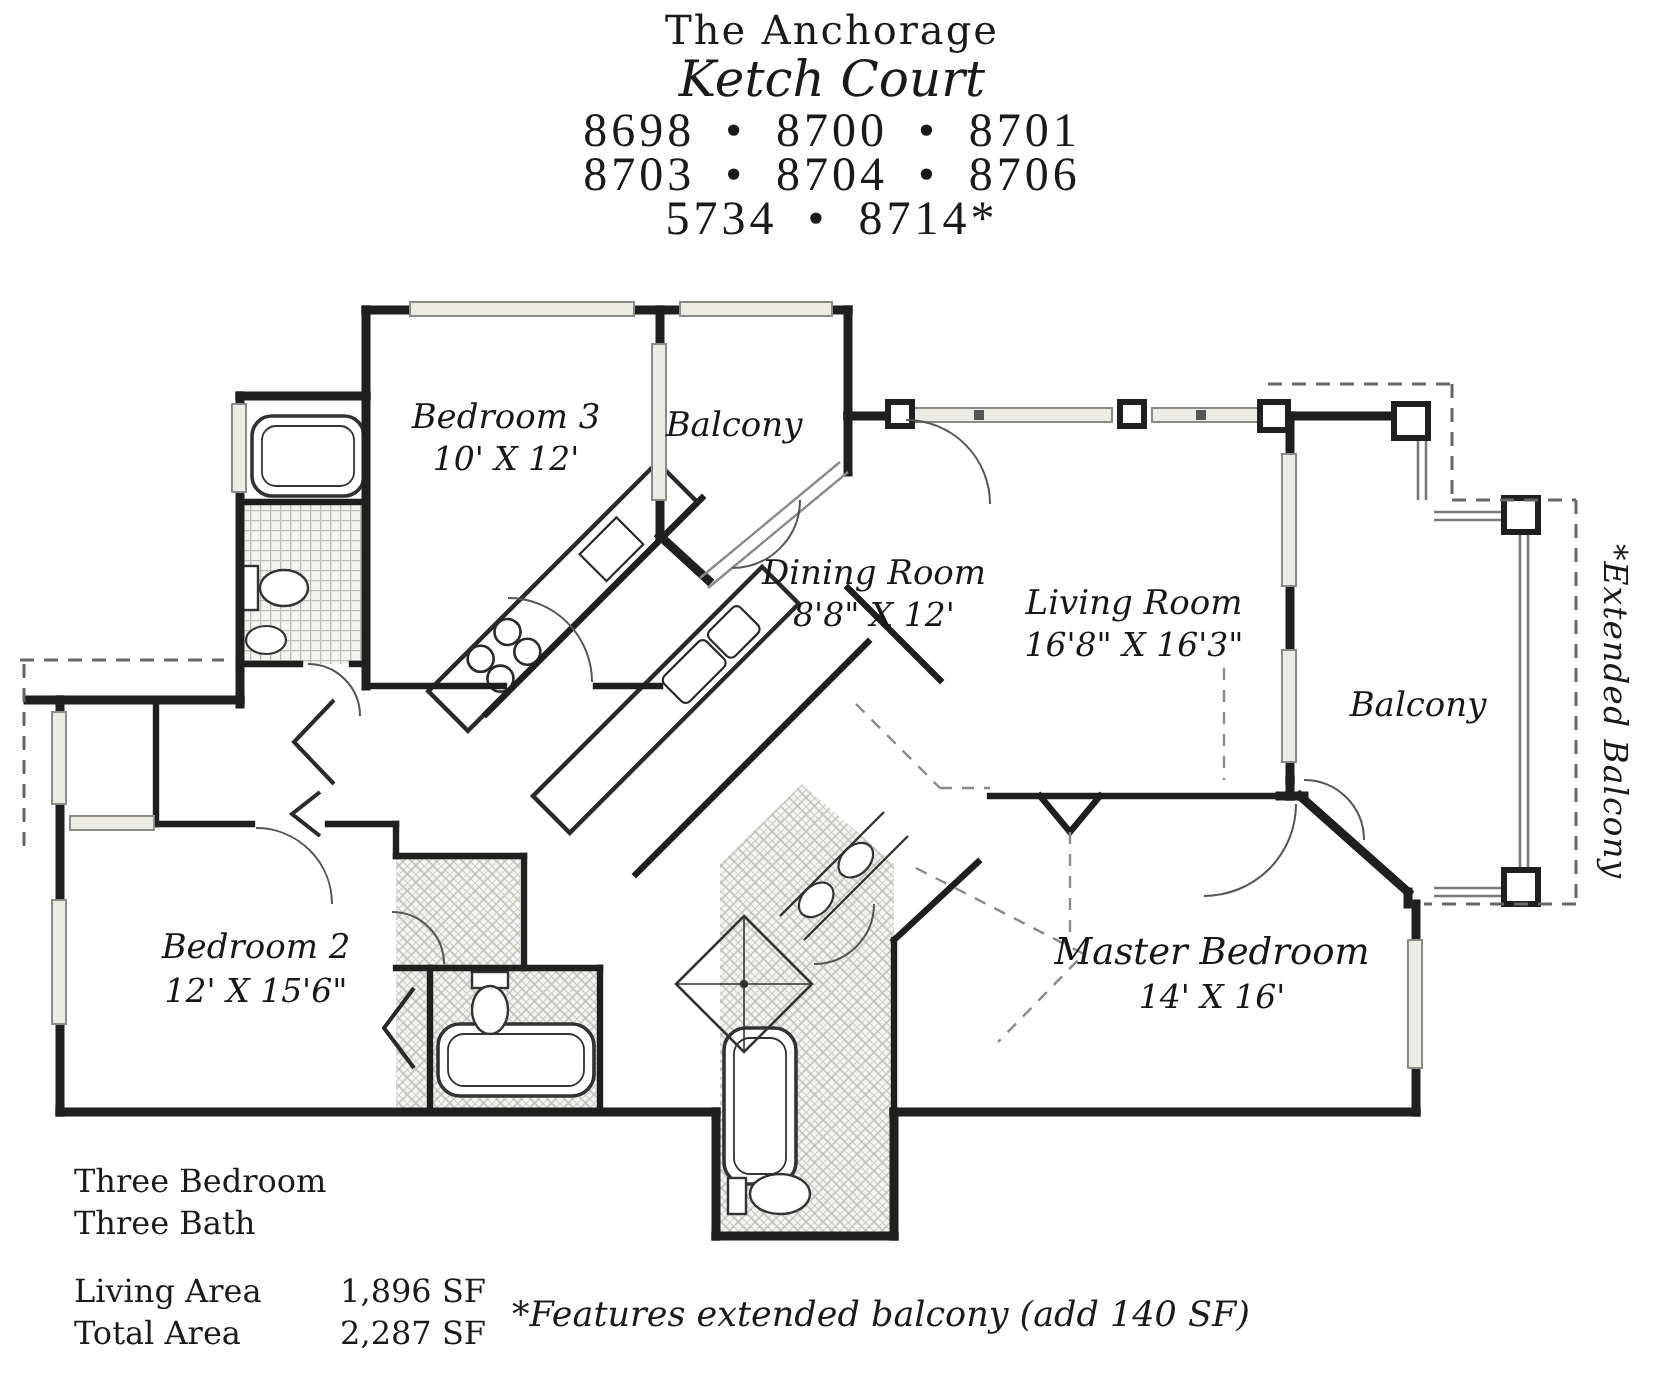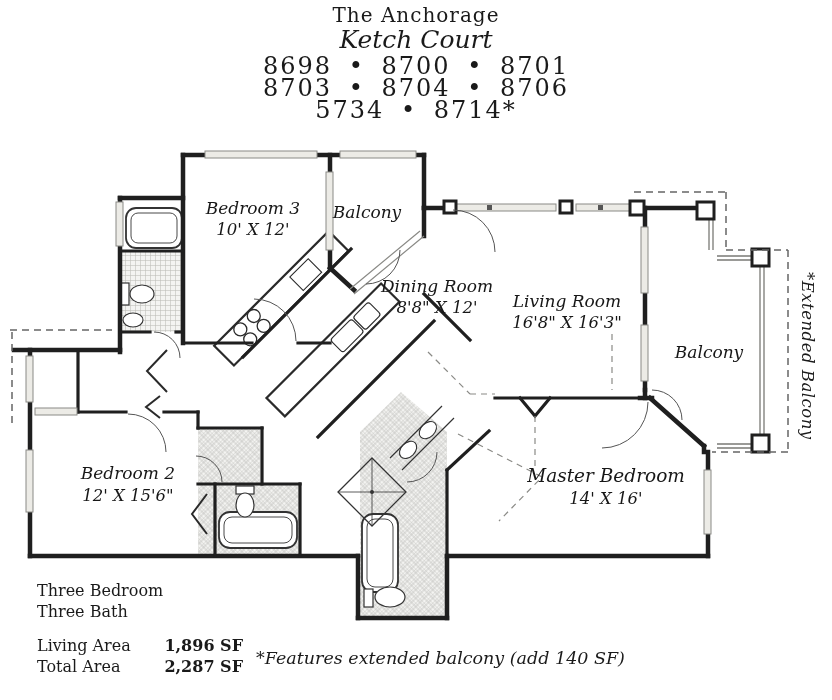"8698 • 8700 • 8701" .h-units { font-family: none -> Liberation Serif, serif }
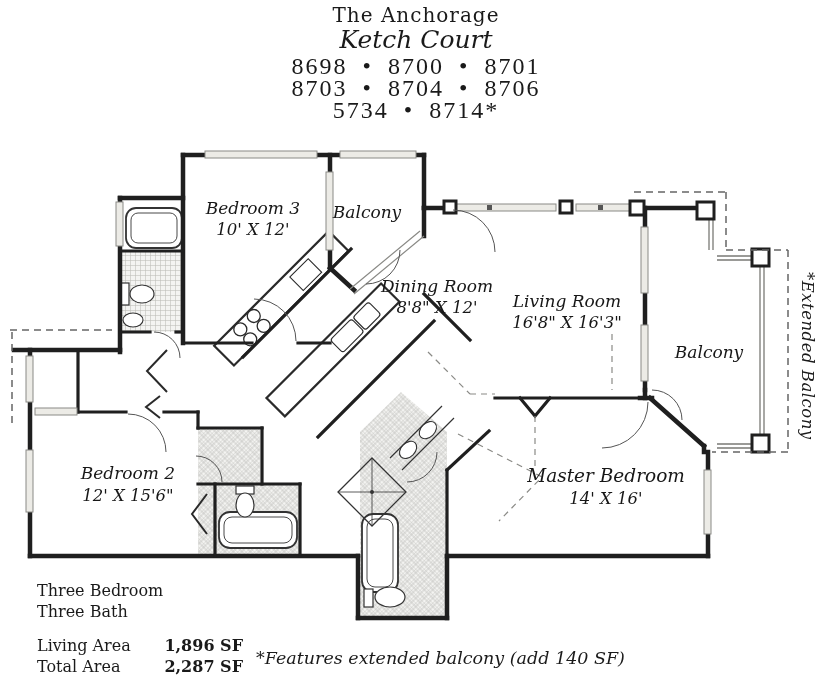"1,896 SF" .sval { font-weight: bold -> none }
